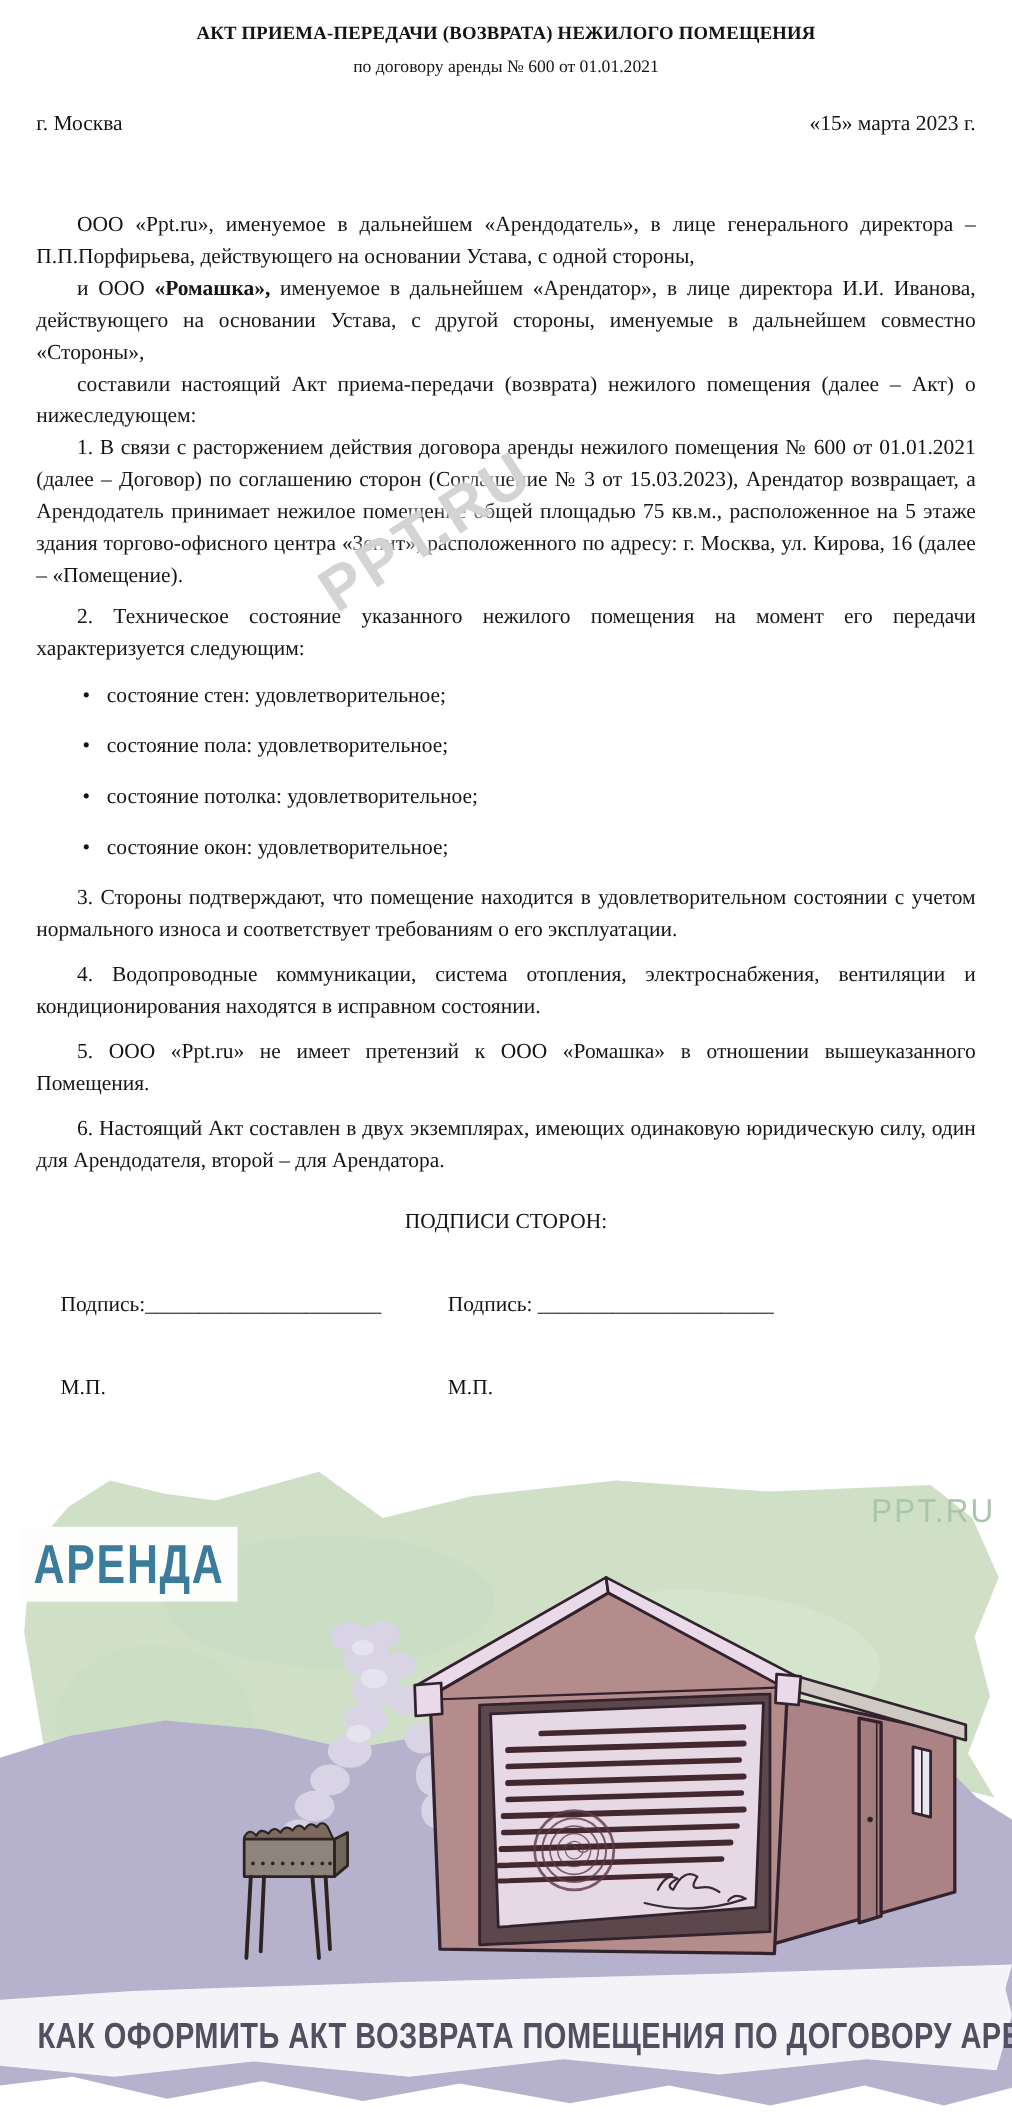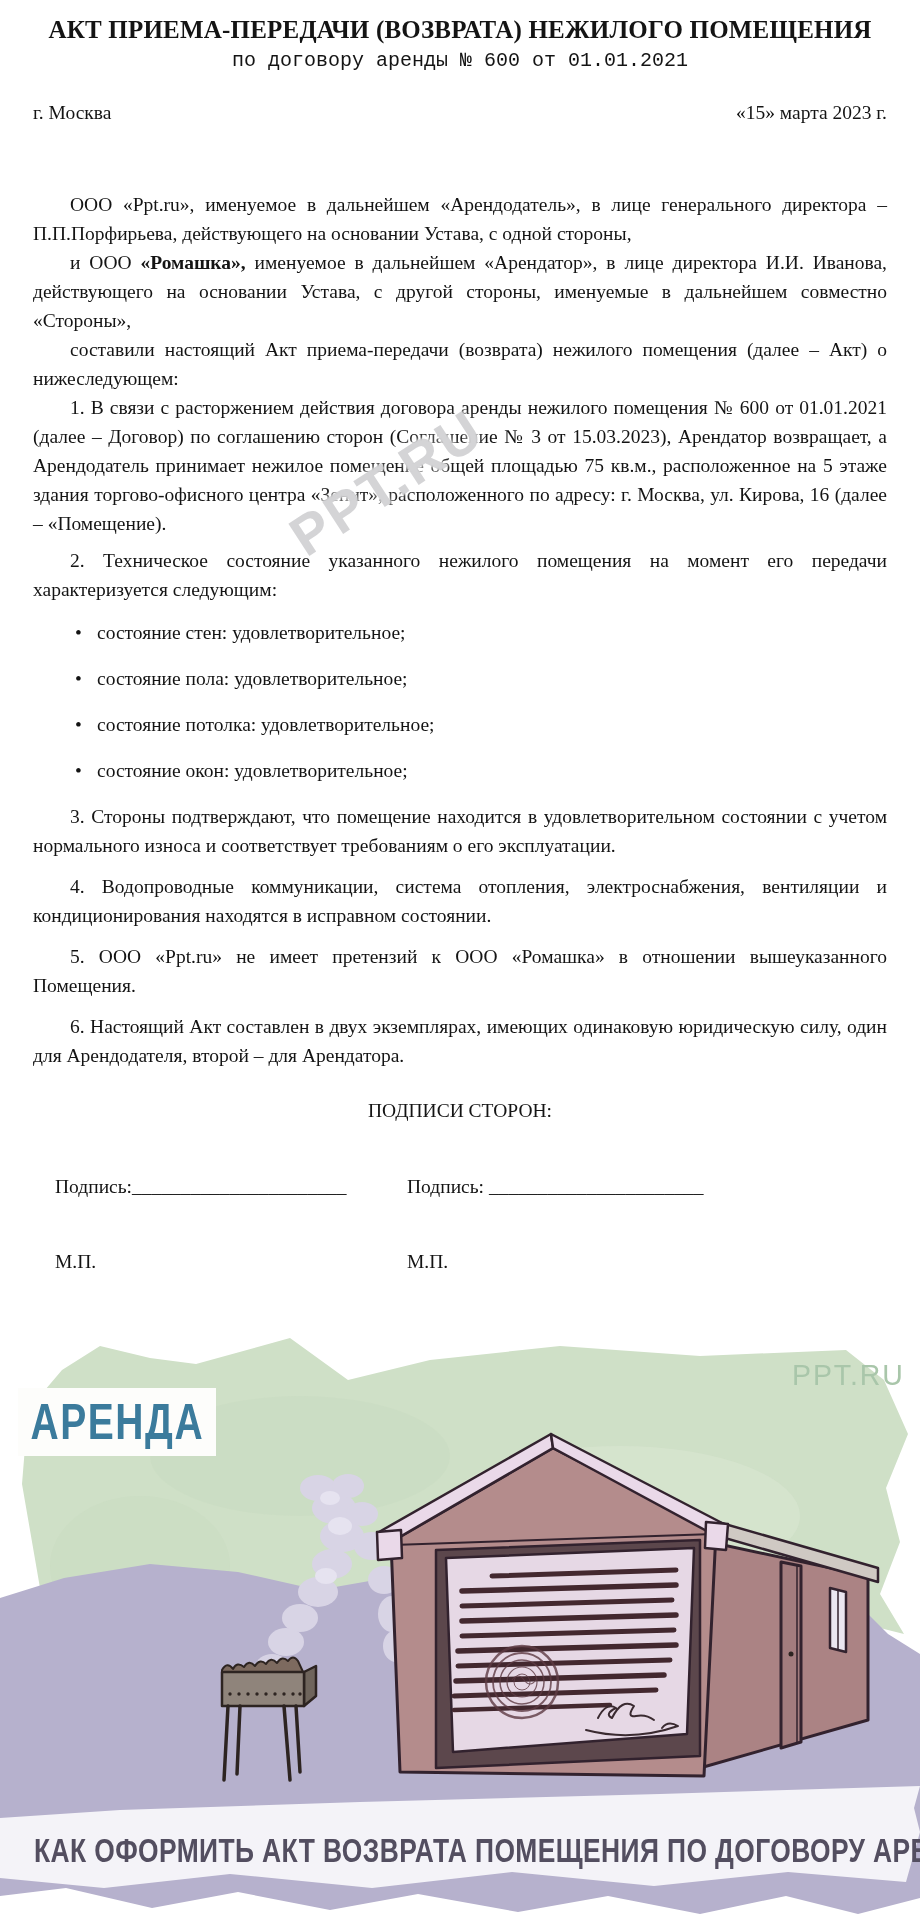"АКТ ПРИЕМА-ПЕРЕДАЧИ (ВОЗВРАТА) НЕЖИЛОГО" .doc h1 { font-size: 25px -> 17px }
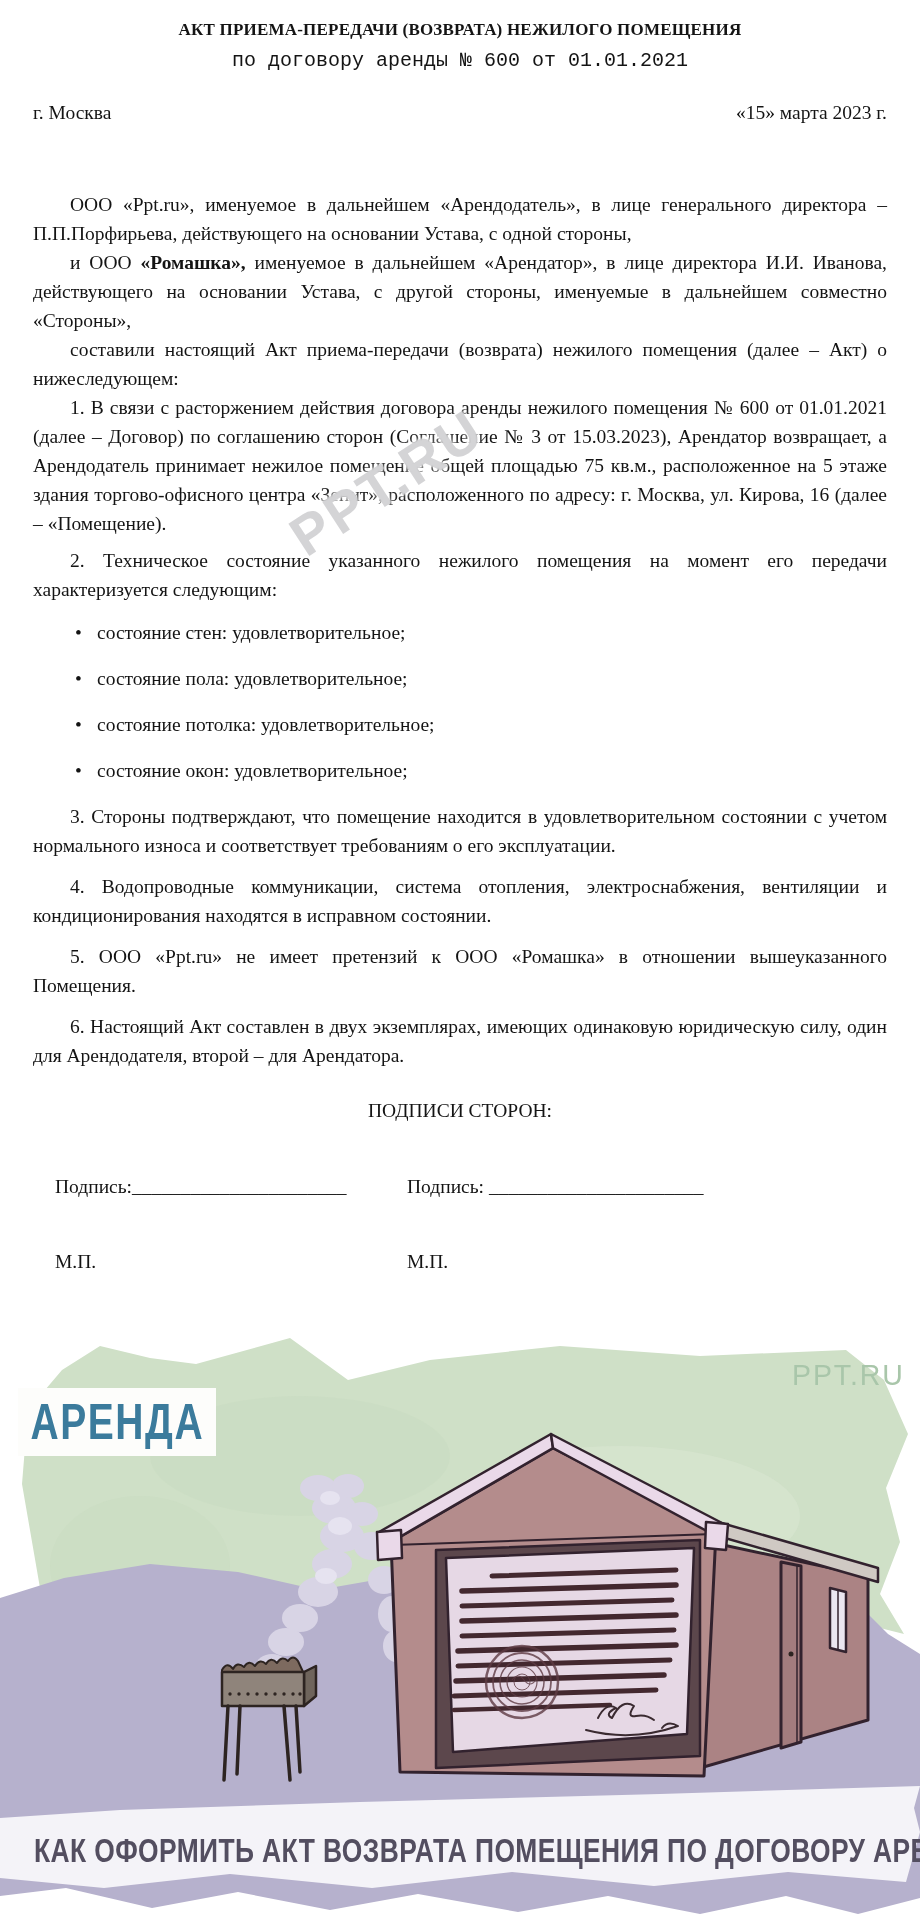"по договору аренды № 600" .subtitle { font-family: Liberation Mono, monospace -> none; font-size: 20px -> 16px }
